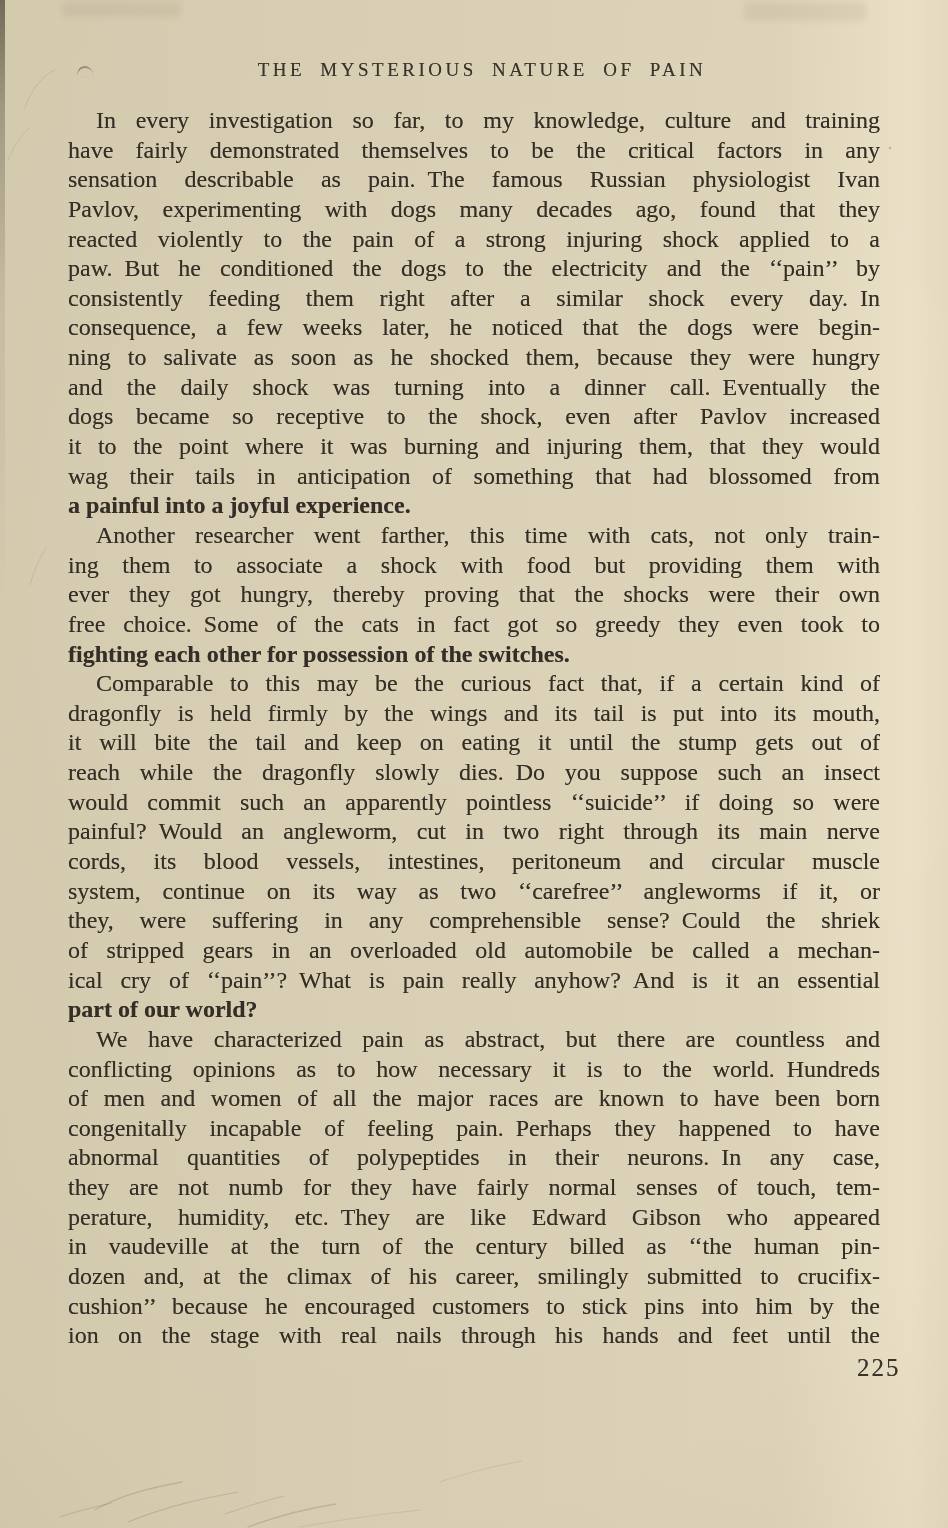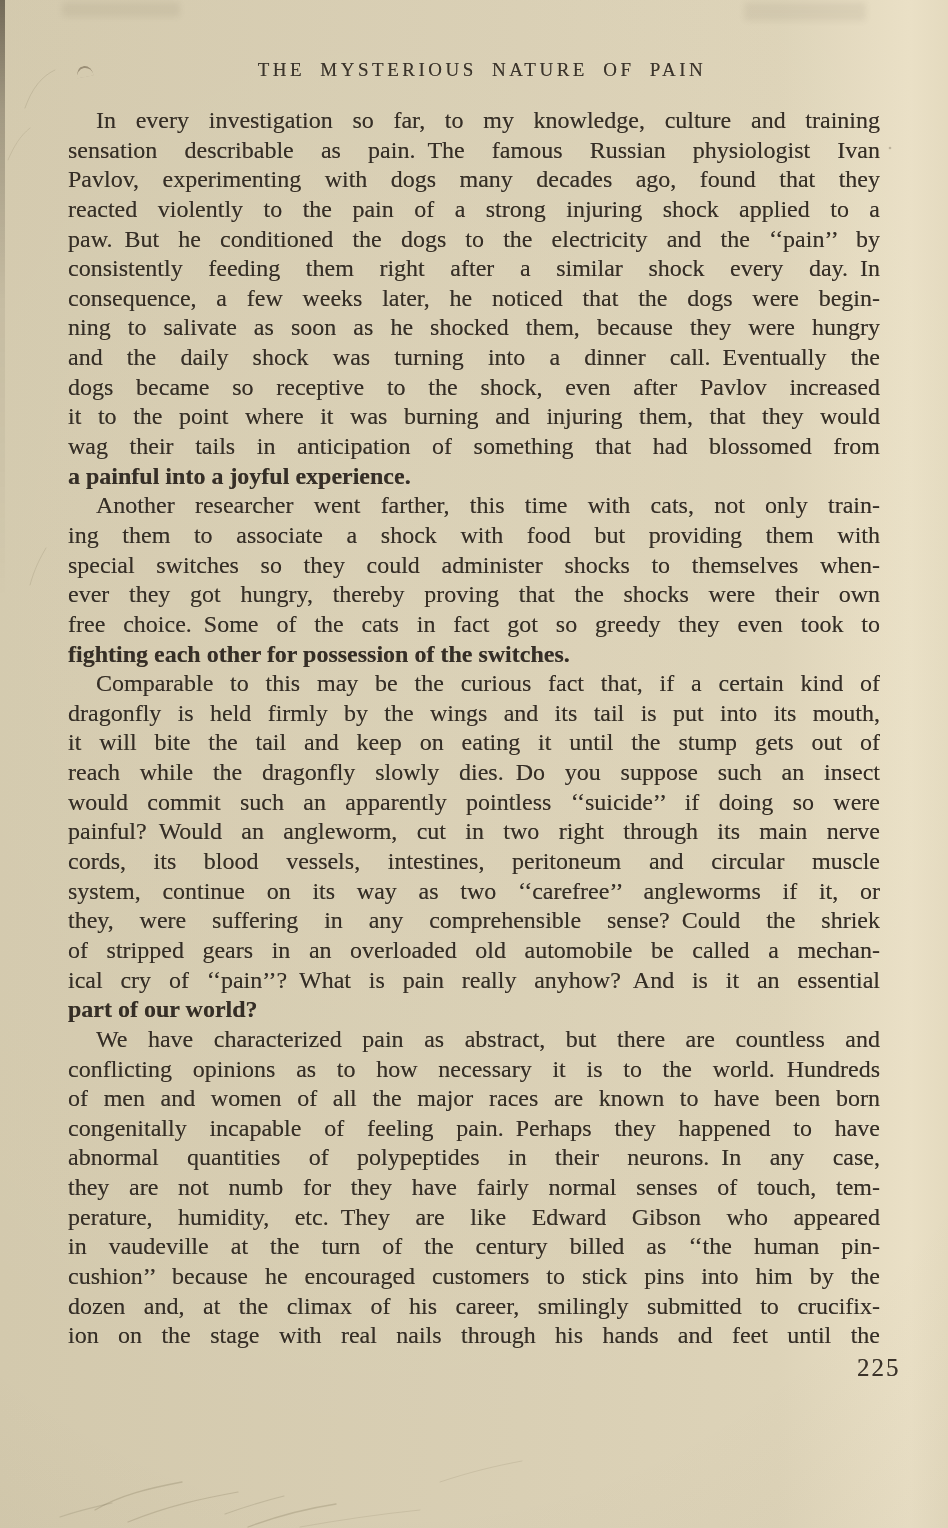"have fairly demonstrated themselves to" div.line { html: none -> <div>have fairly demonstrated themselves to be the critical factors in any</div> }
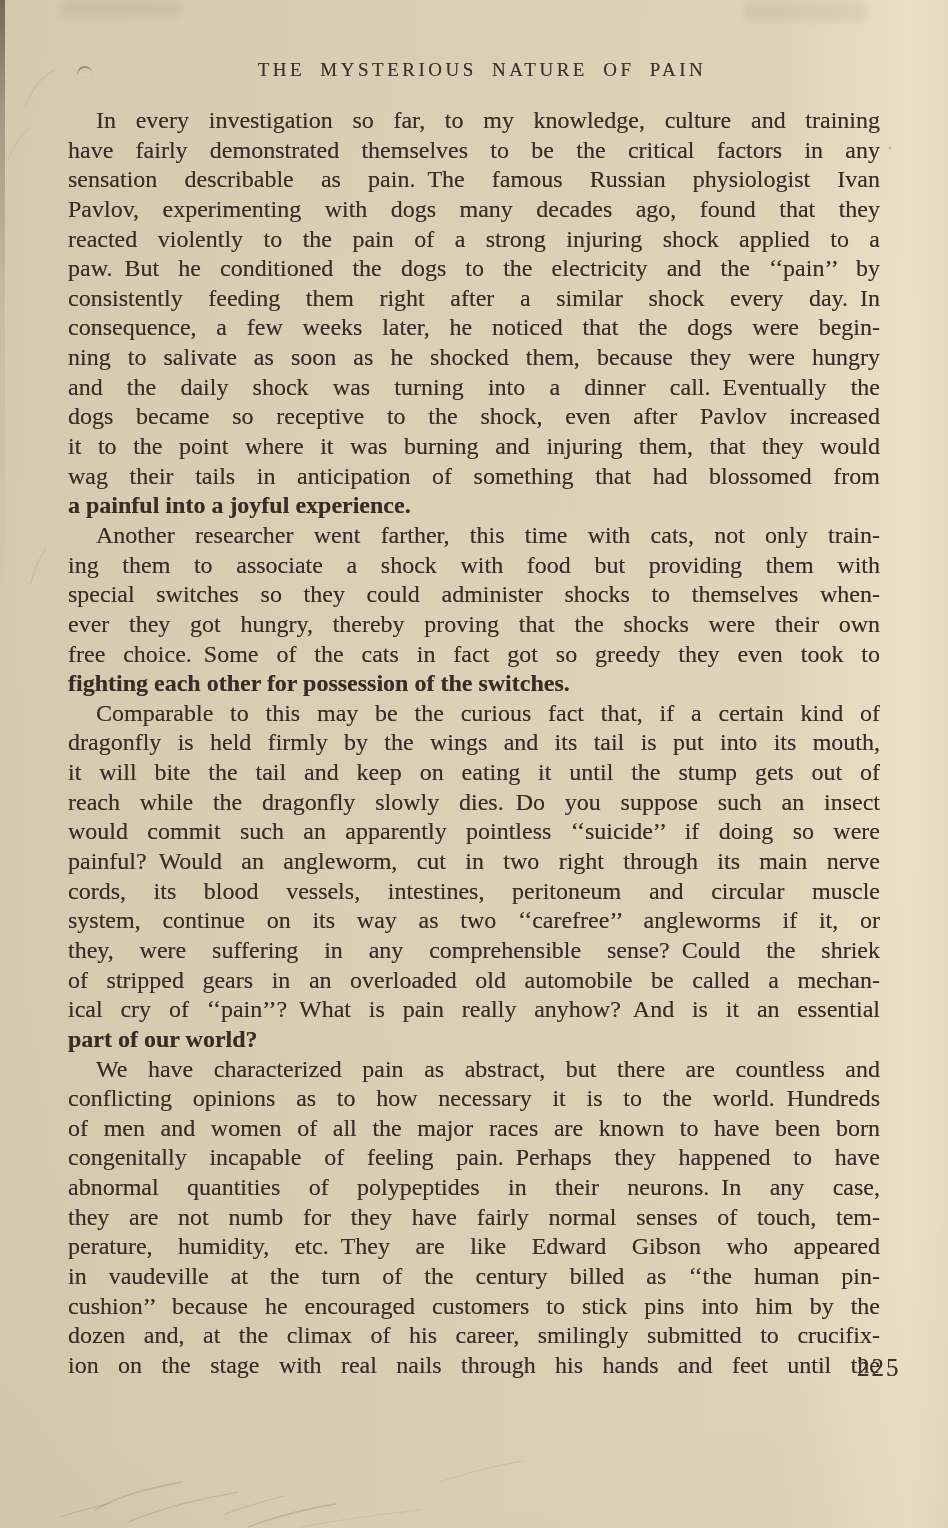"special switches so they could" div.line { html: <div>special switches so they could administer shocks to themselves when-</div> -> none }
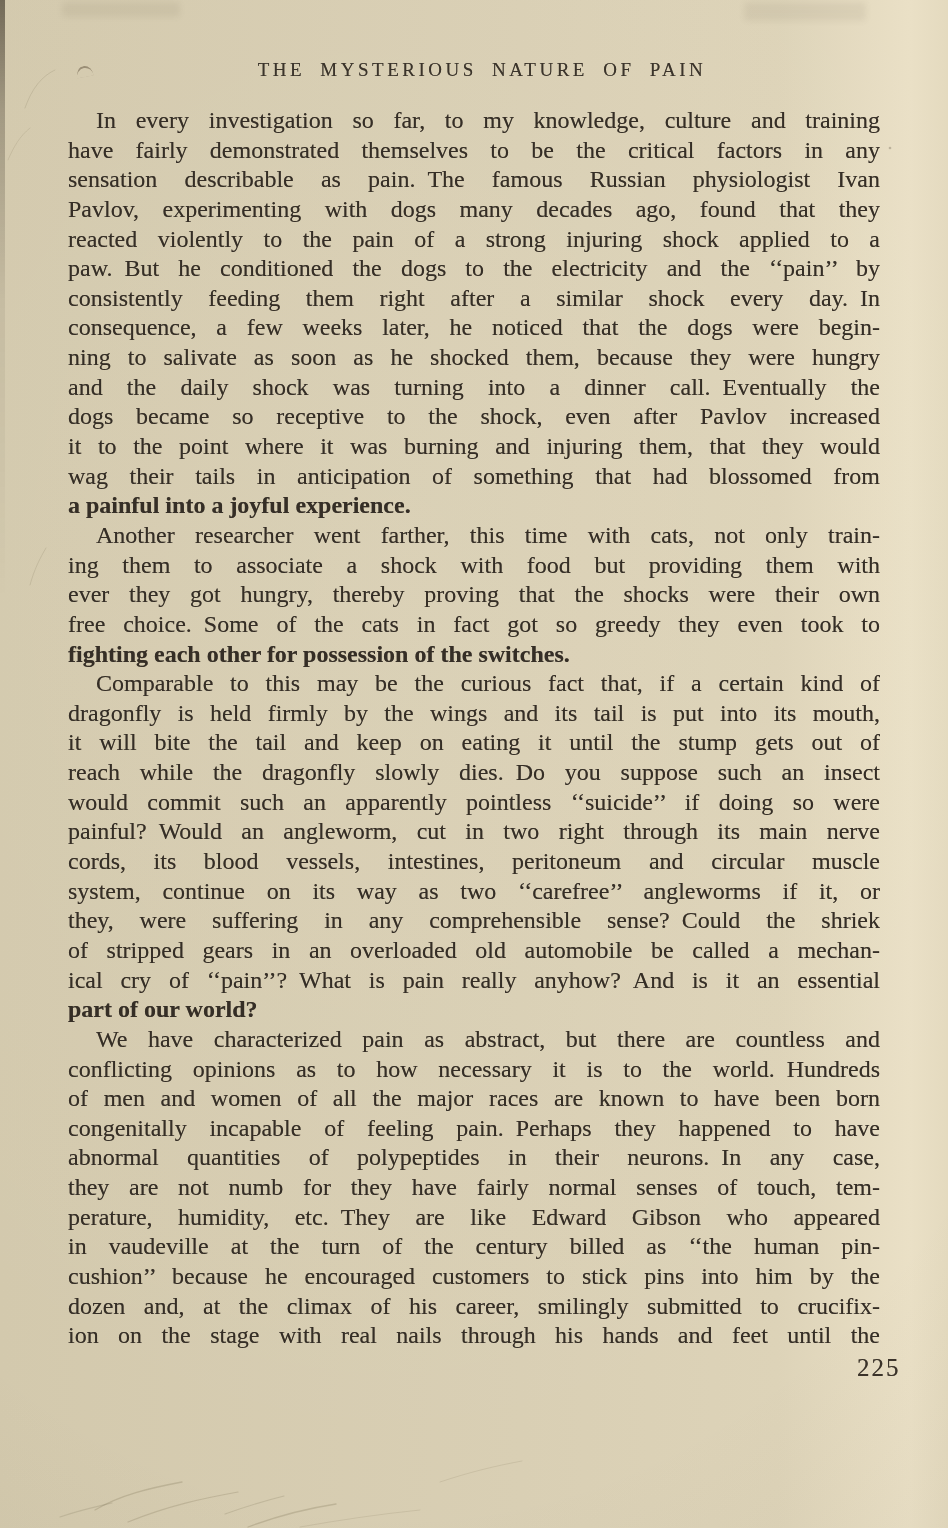"cushion’’ because he encouraged" div.line { order: before "dozen and, at the climax" -> after "dozen and, at the climax" }
